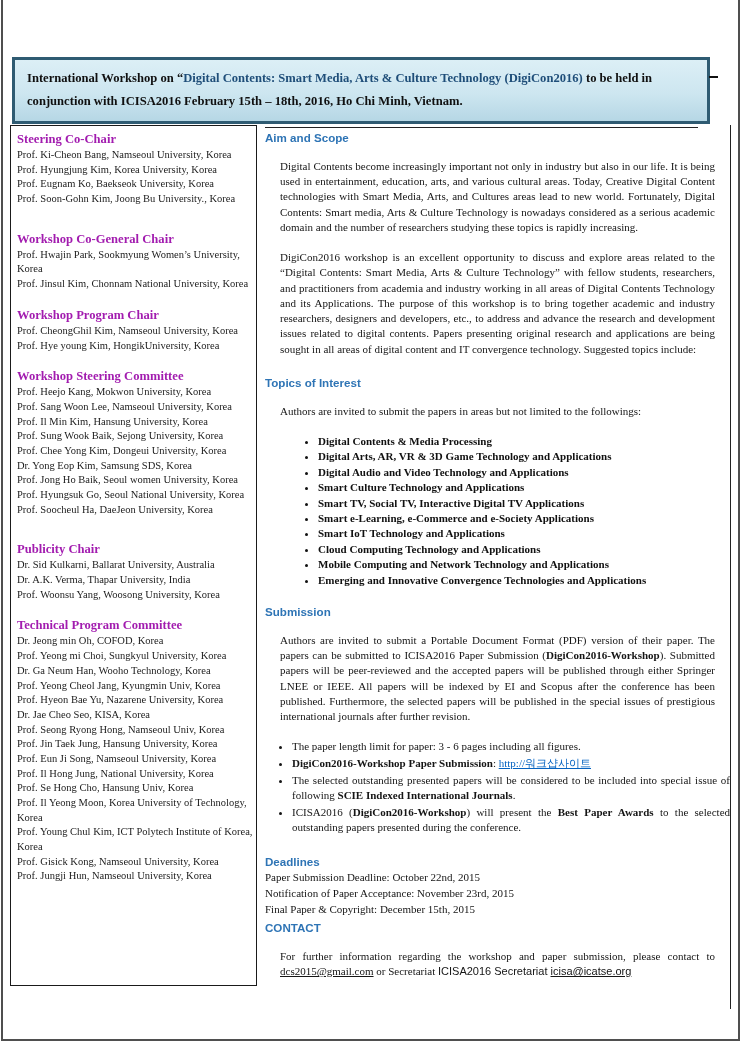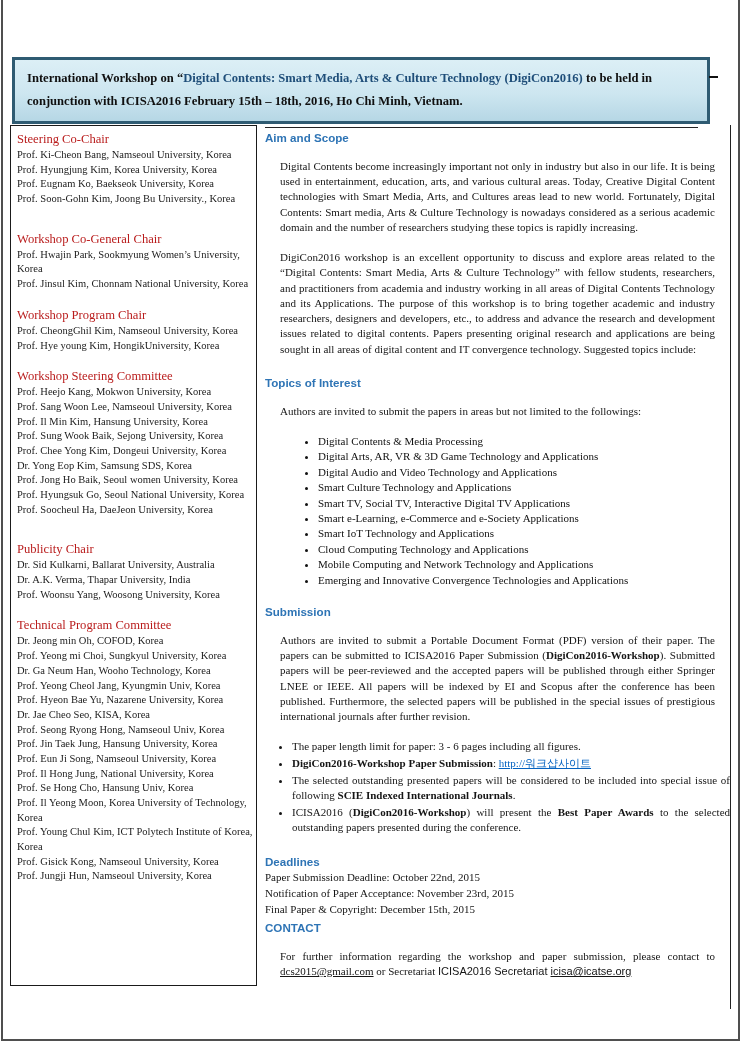"Steering Co-Chair" .lsec h3 { color: #b91c1c -> #a21caf; font-weight: normal -> bold }
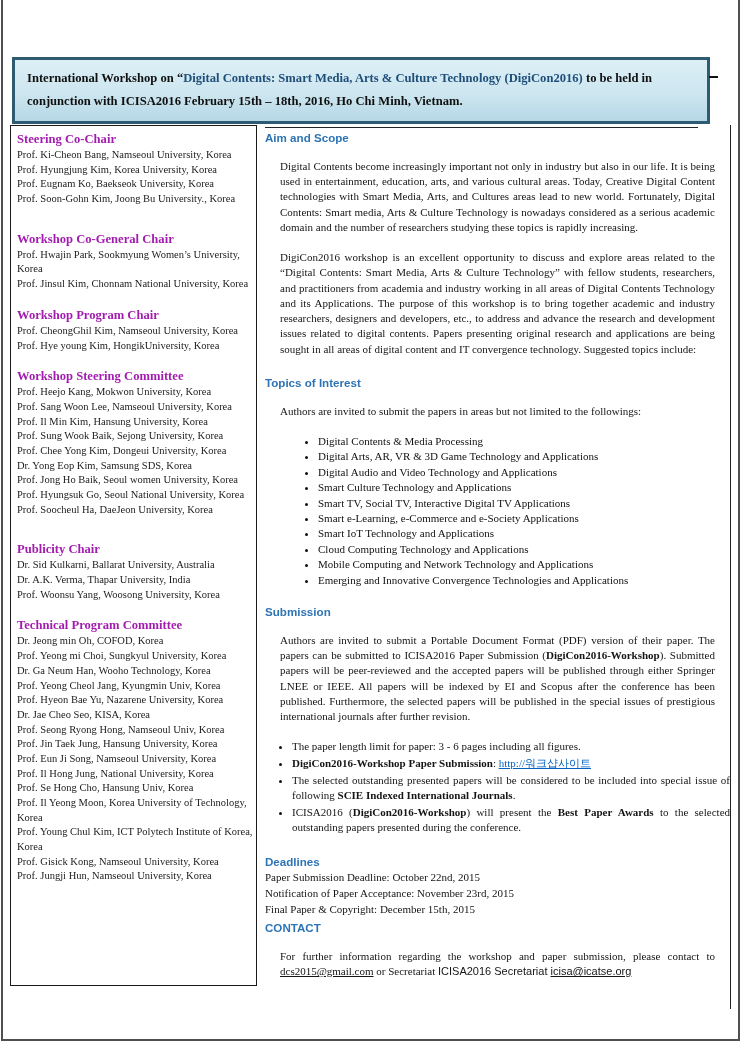"Digital Contents & Media Processing" ul.topics li { font-weight: normal -> bold }
